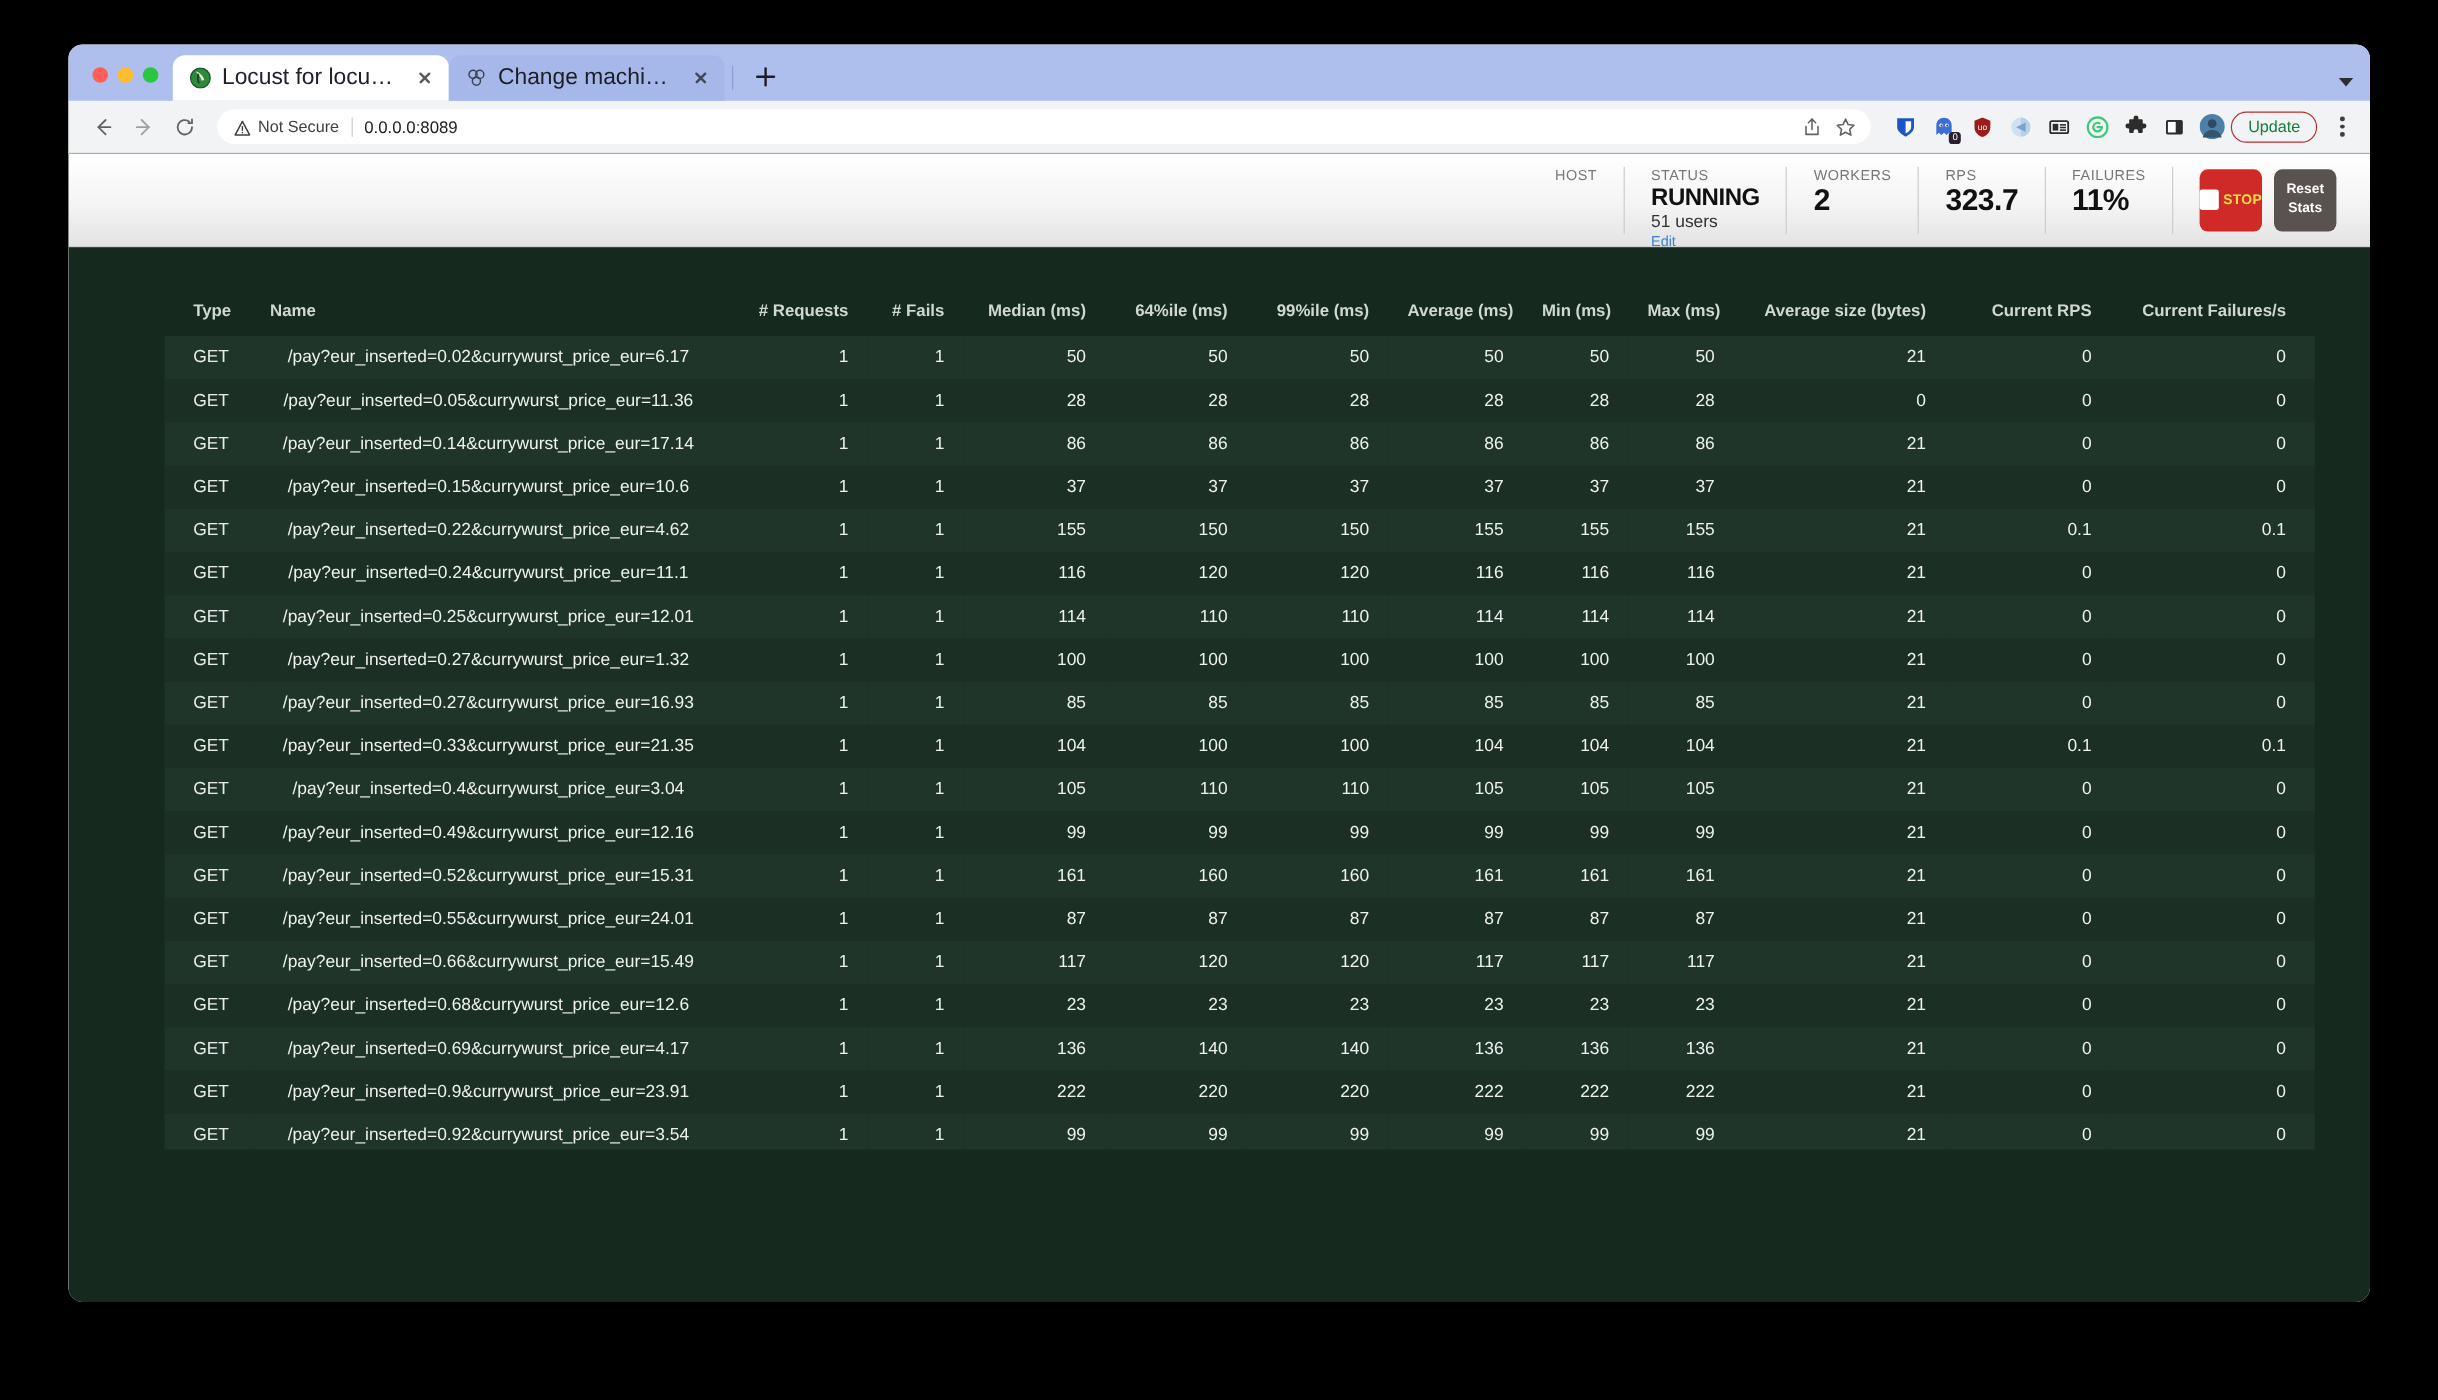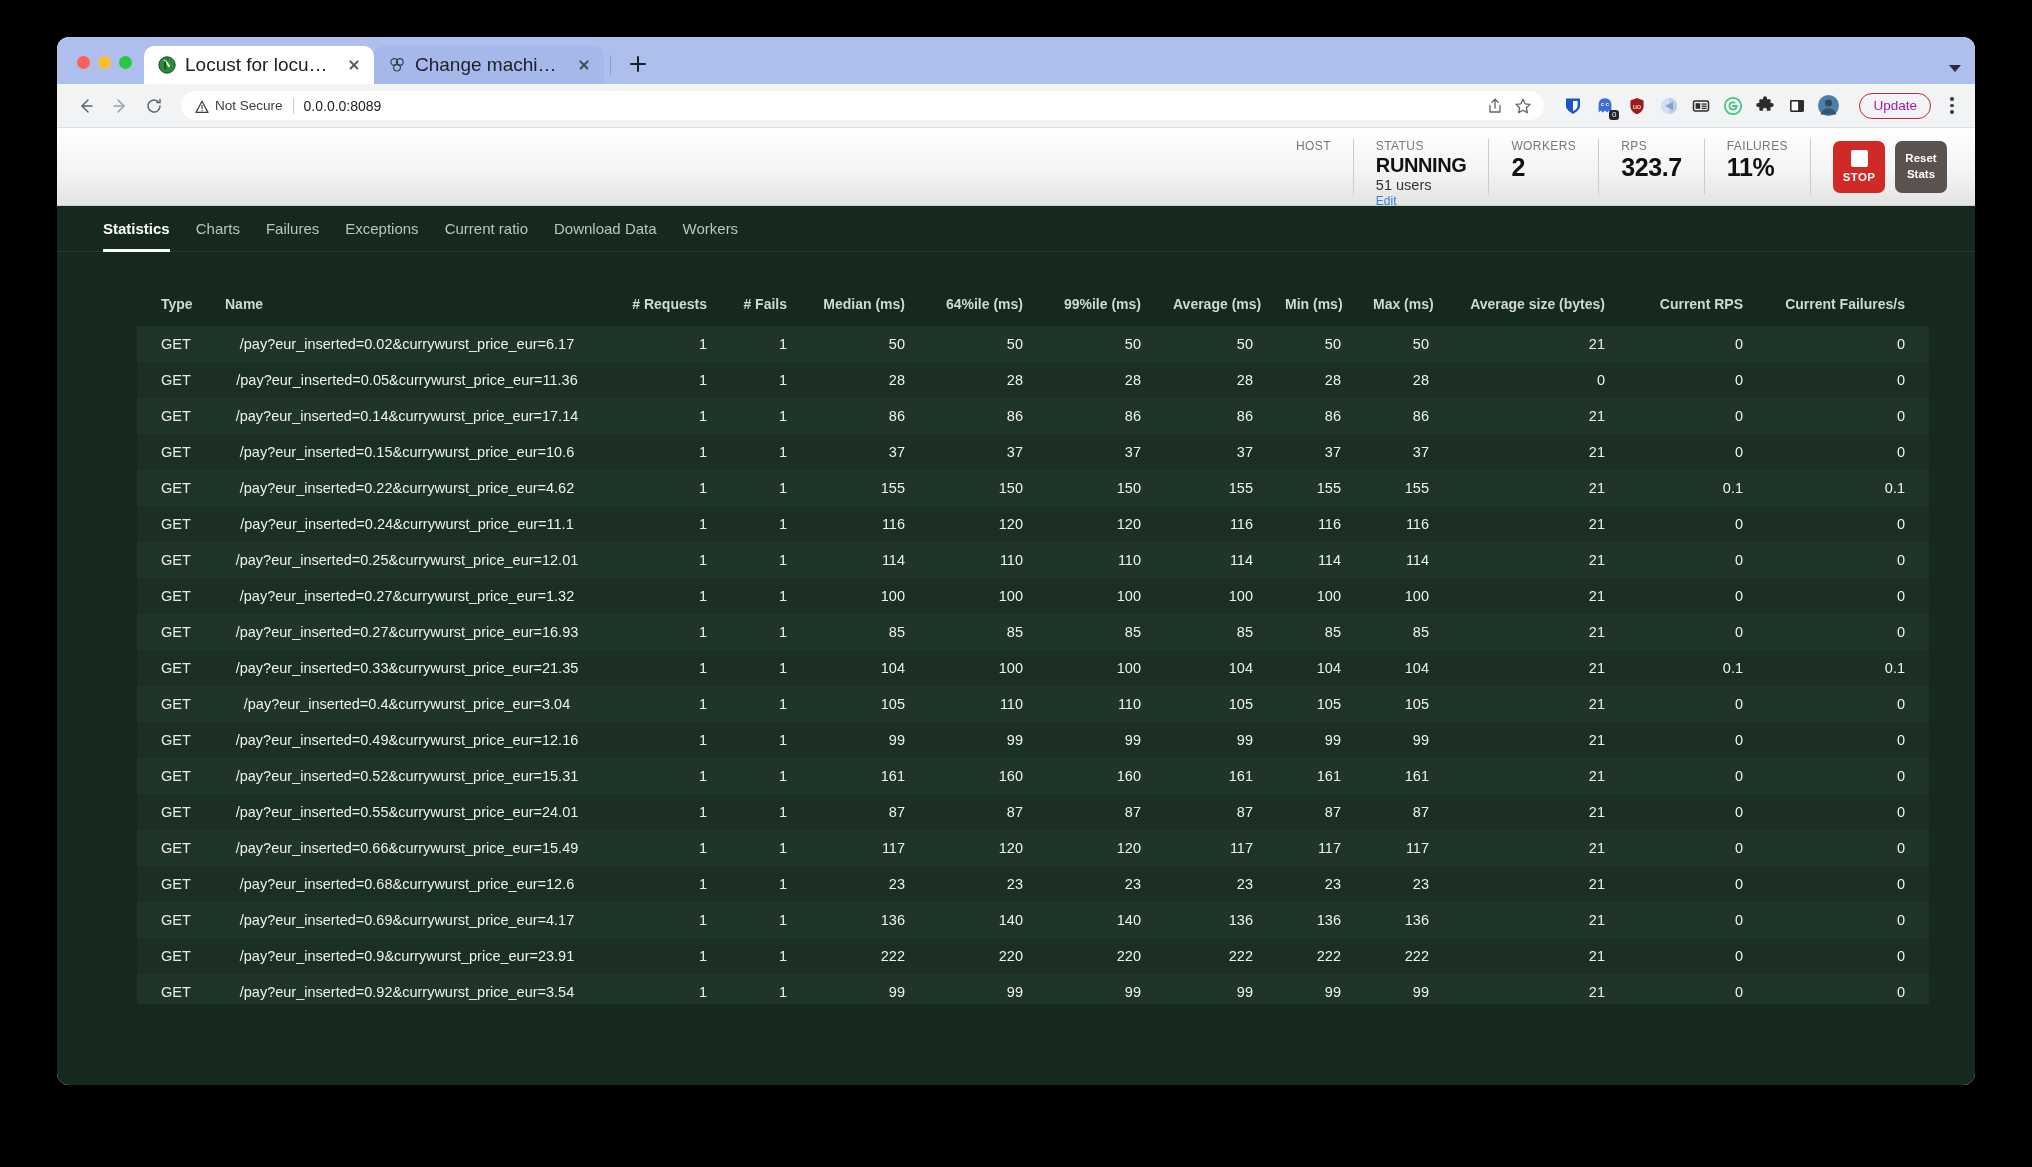"Update" #update-btn { color: #a21caf -> #15803d; margin-left: 16px -> 1px }
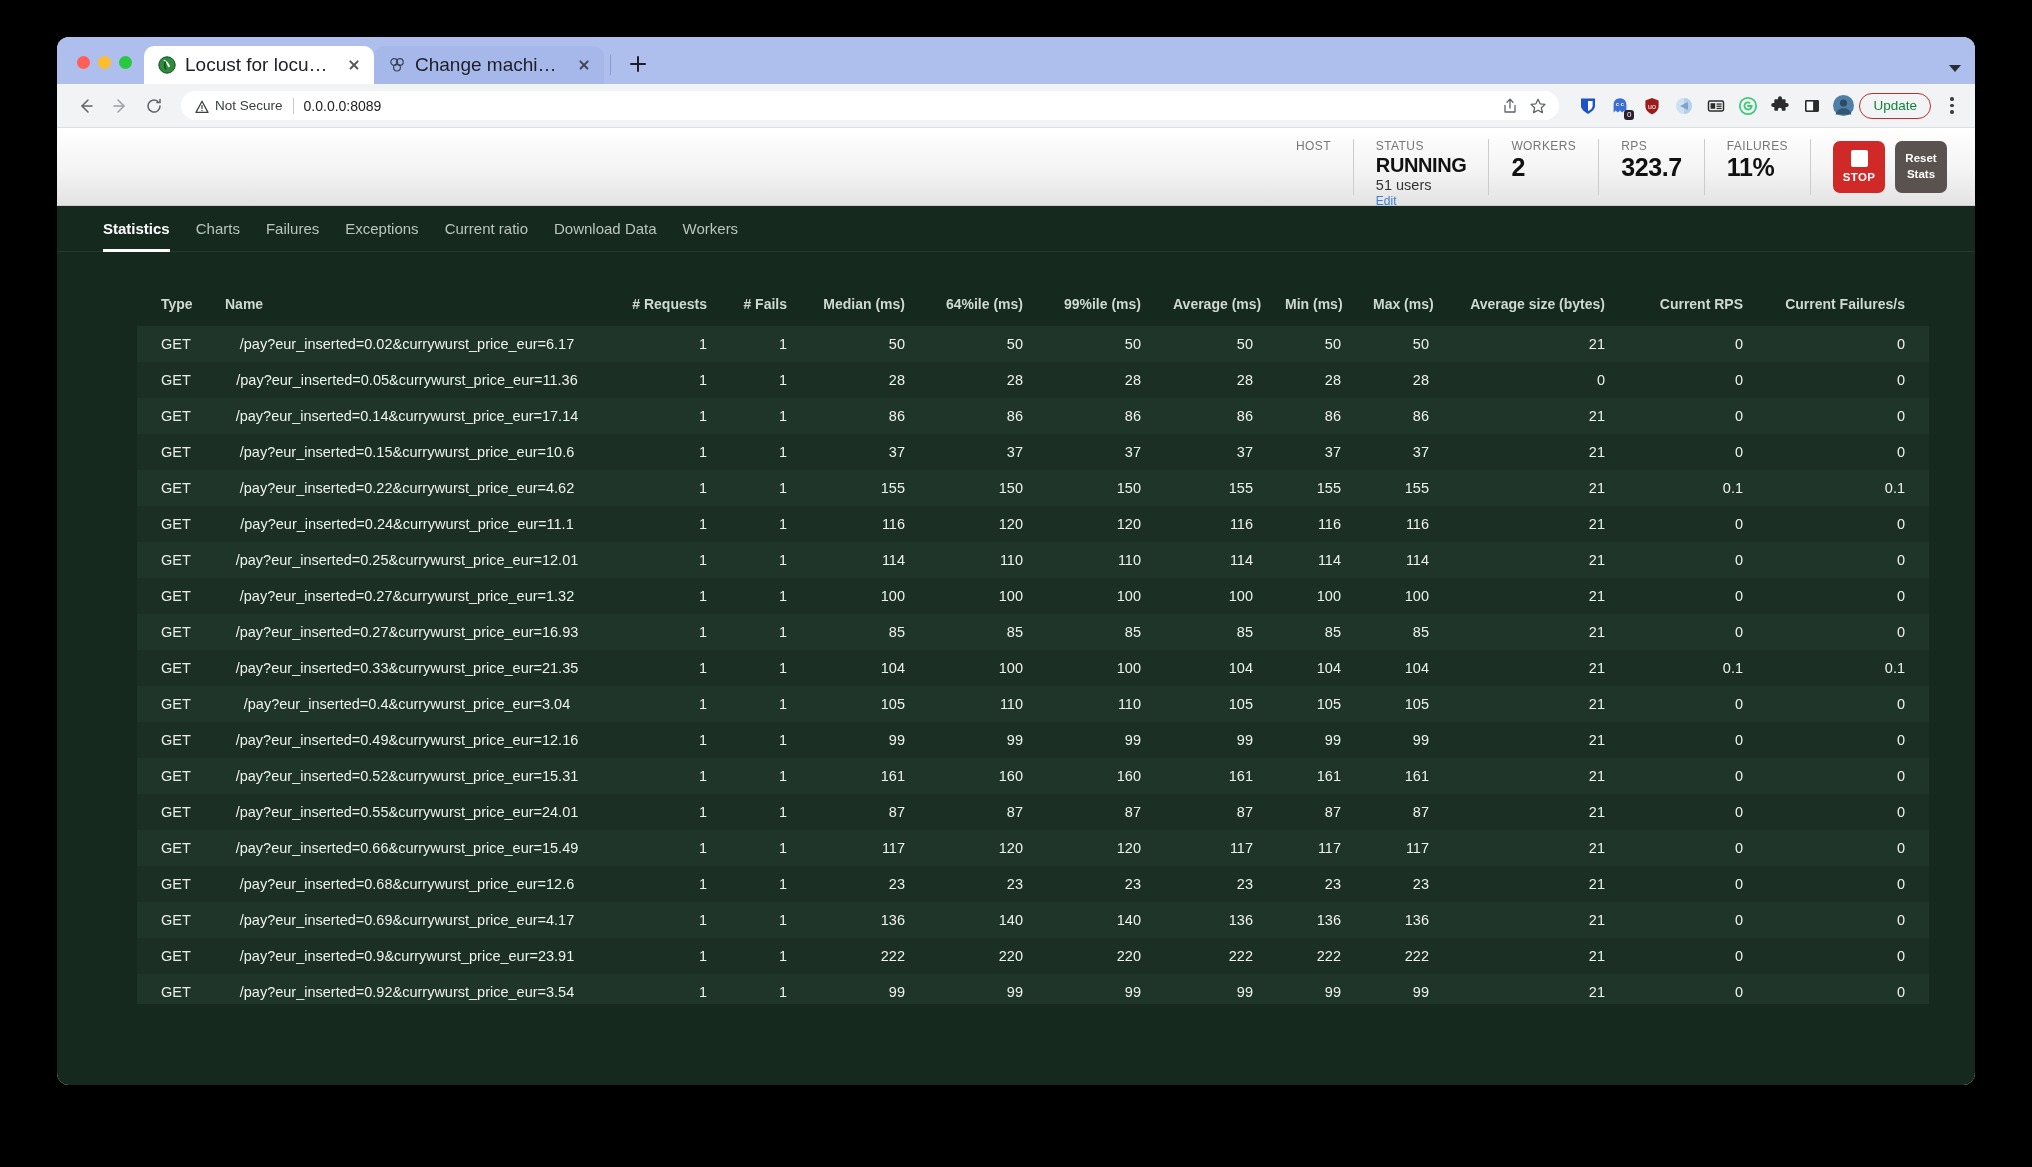"STOP" #stop-button { color: #ffffff -> #fde047; flex-direction: column -> row; justify-content: center -> flex-end }
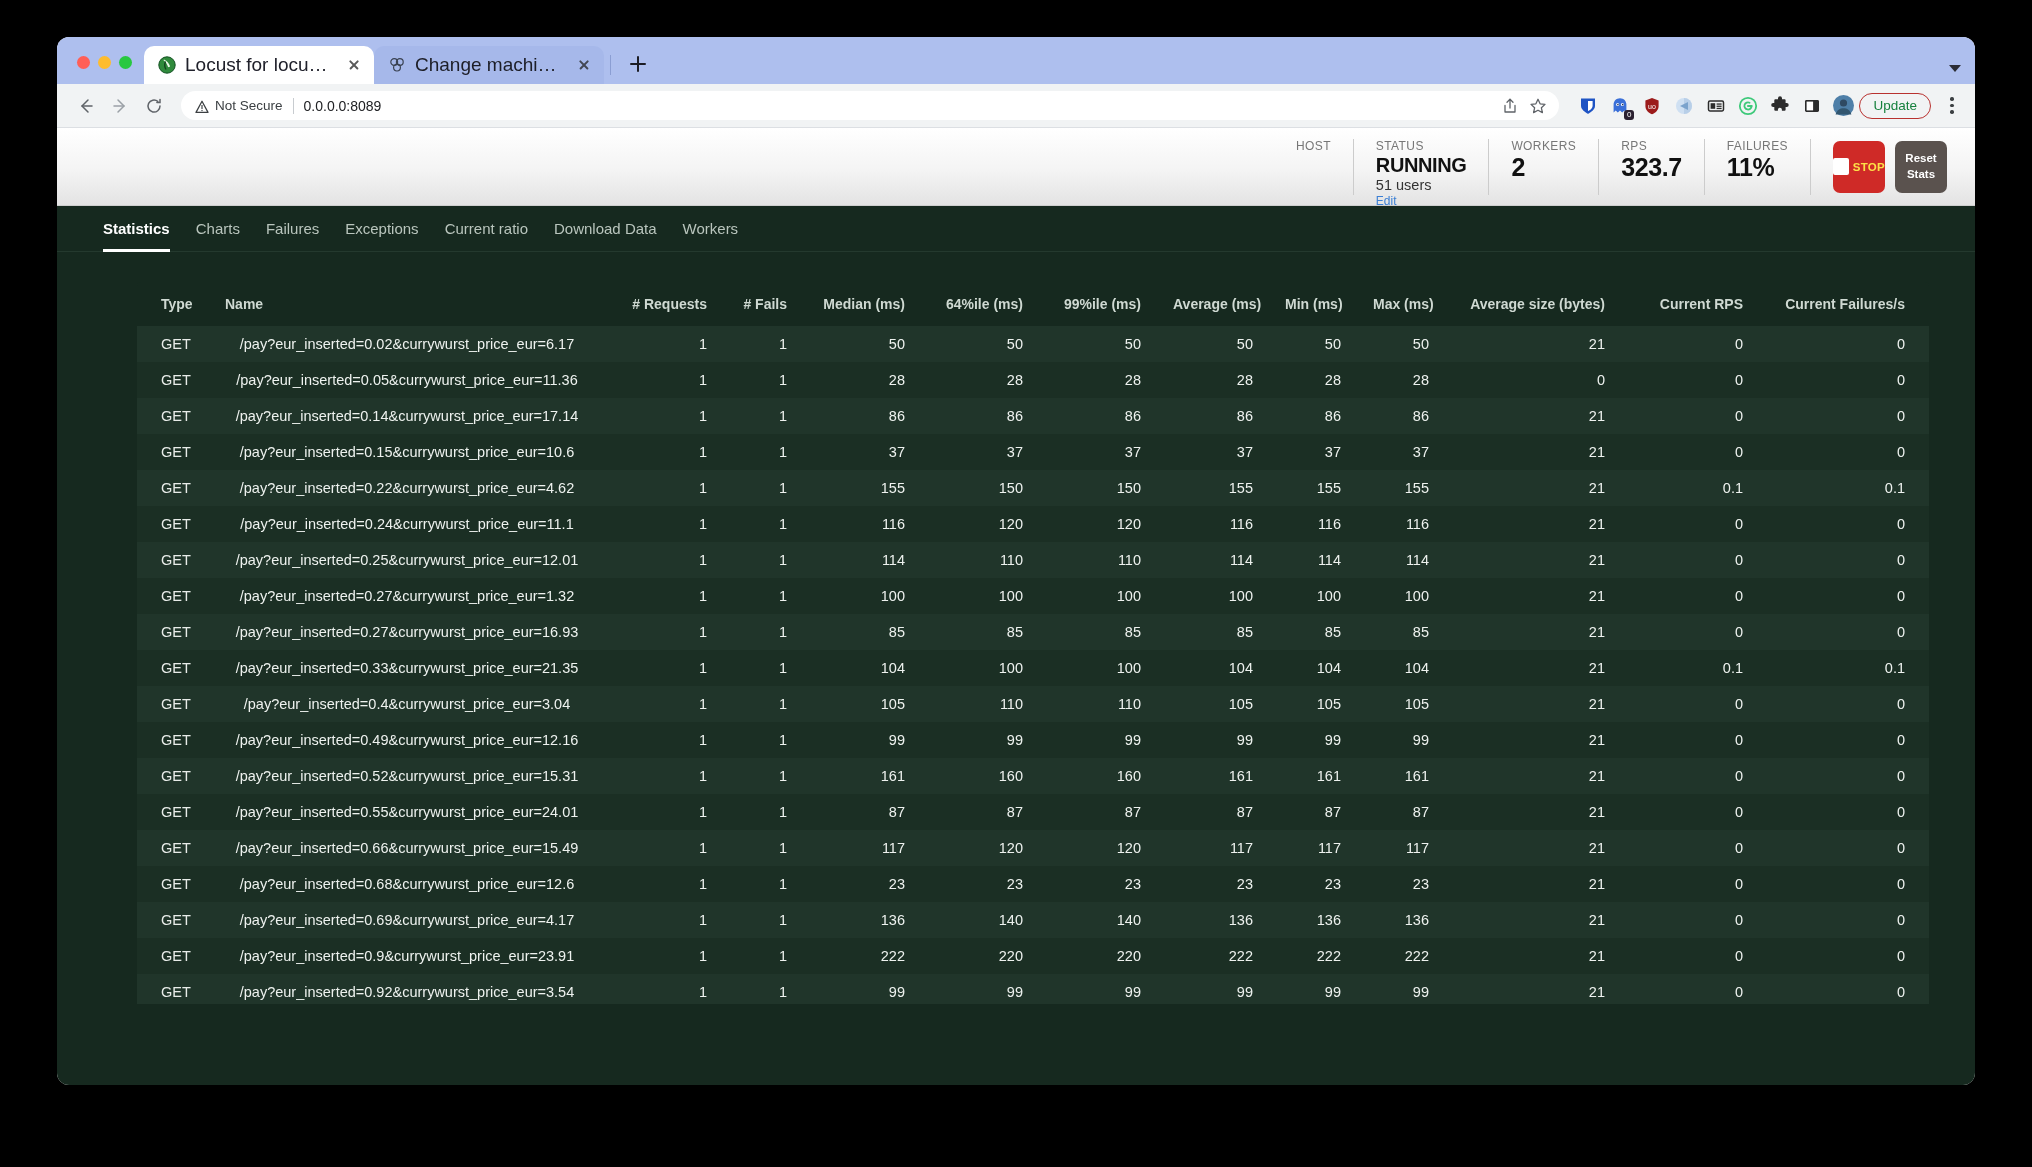"Statistics" div { html: <div> <div>Statistics</div> <div>Charts</div> <div>Failures</div> <div>Exceptions</div> <div>Current ratio</div> <div>Download Data</div> <div>Workers</div> </div> -> none }
